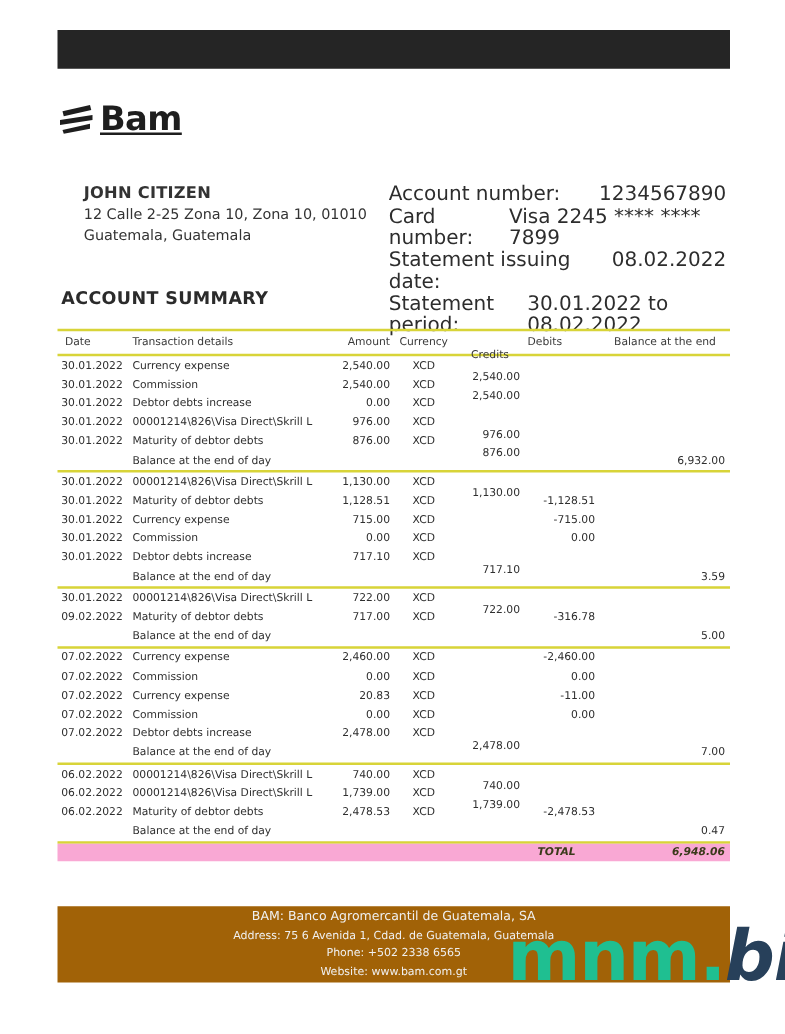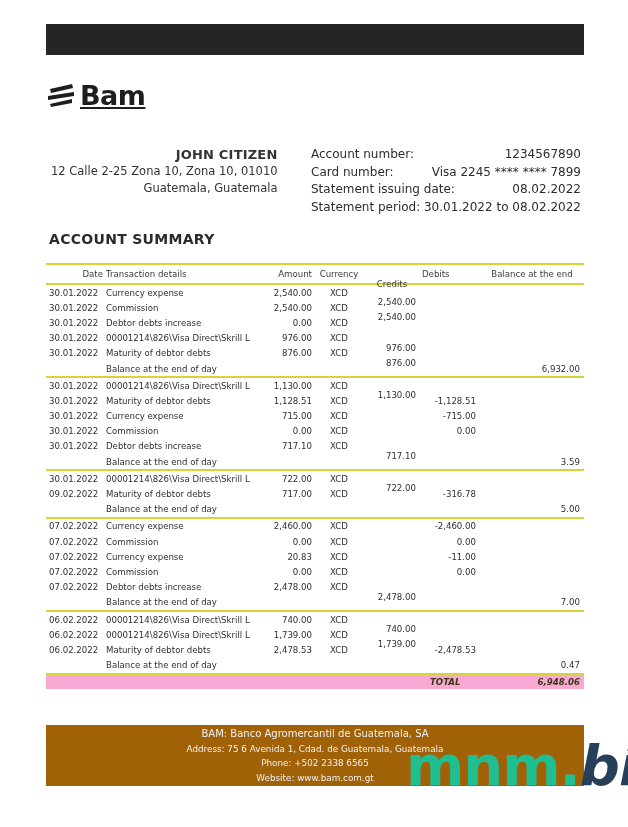"JOHN CITIZEN" .cust { left: 51px -> 67px; text-align: right -> none }
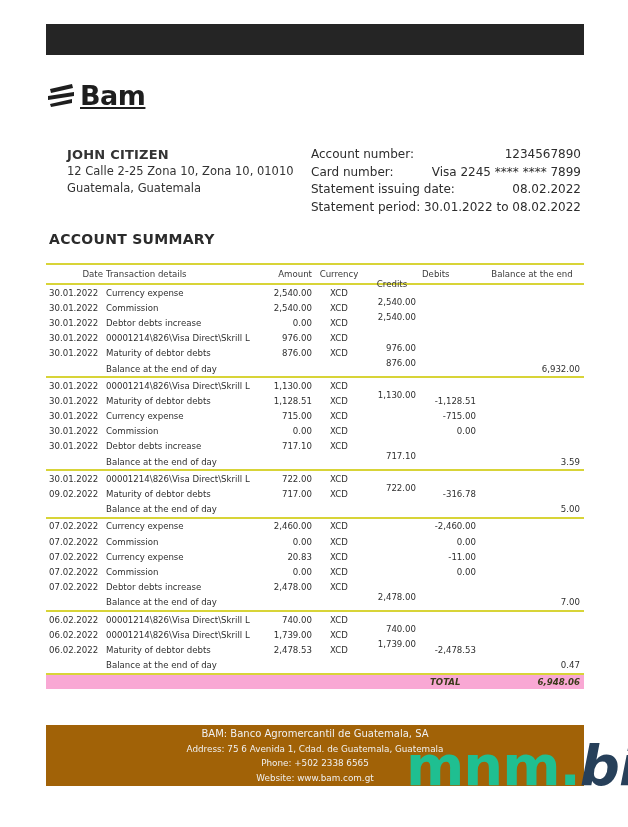"Account number:" .acct { font-size: 12px -> 16px }
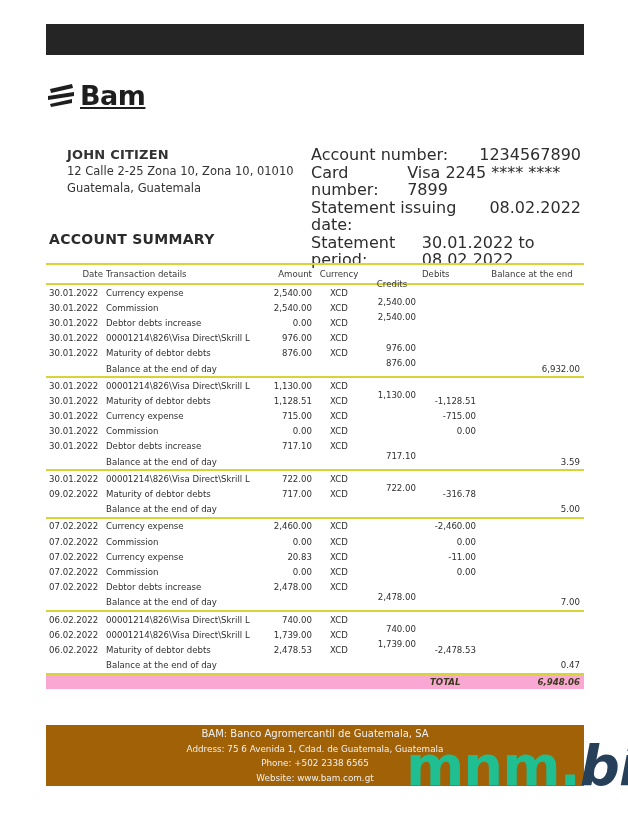"Date" .hdr .c-date { text-align: right -> left }
